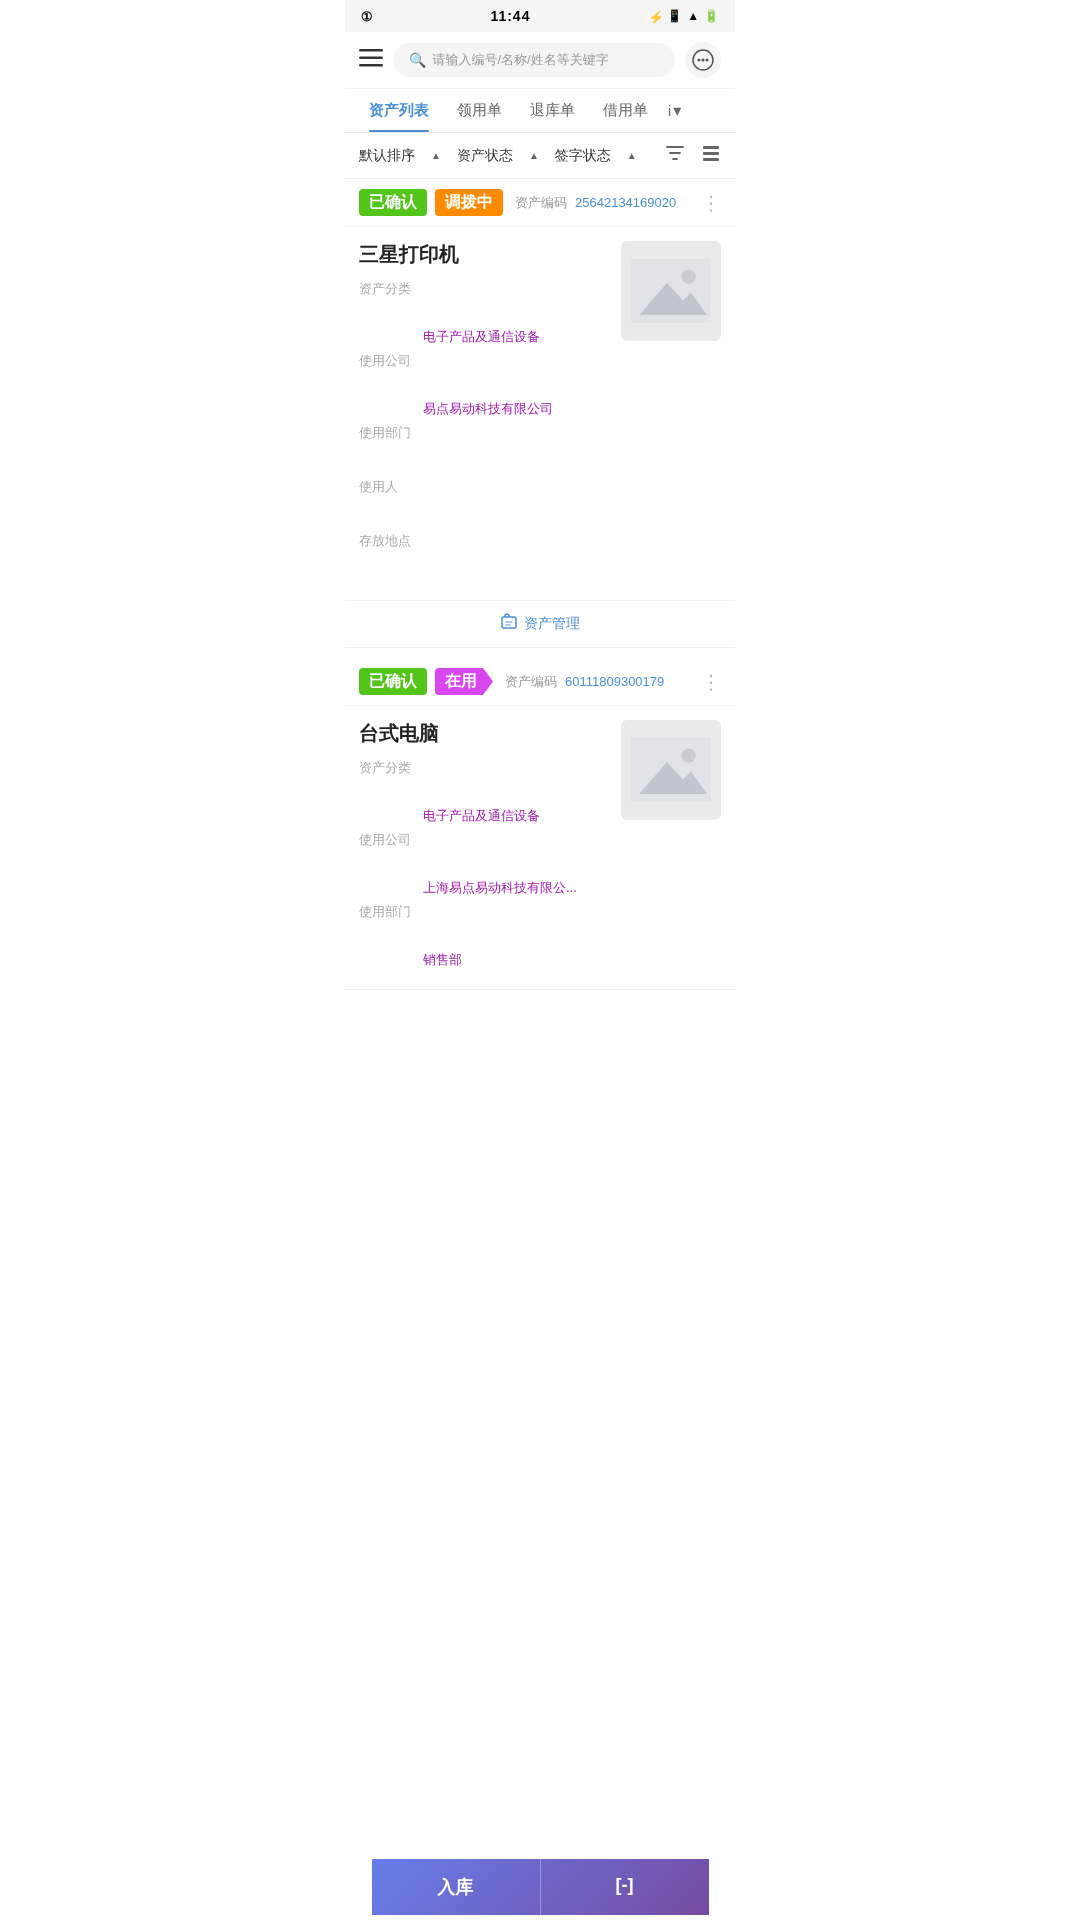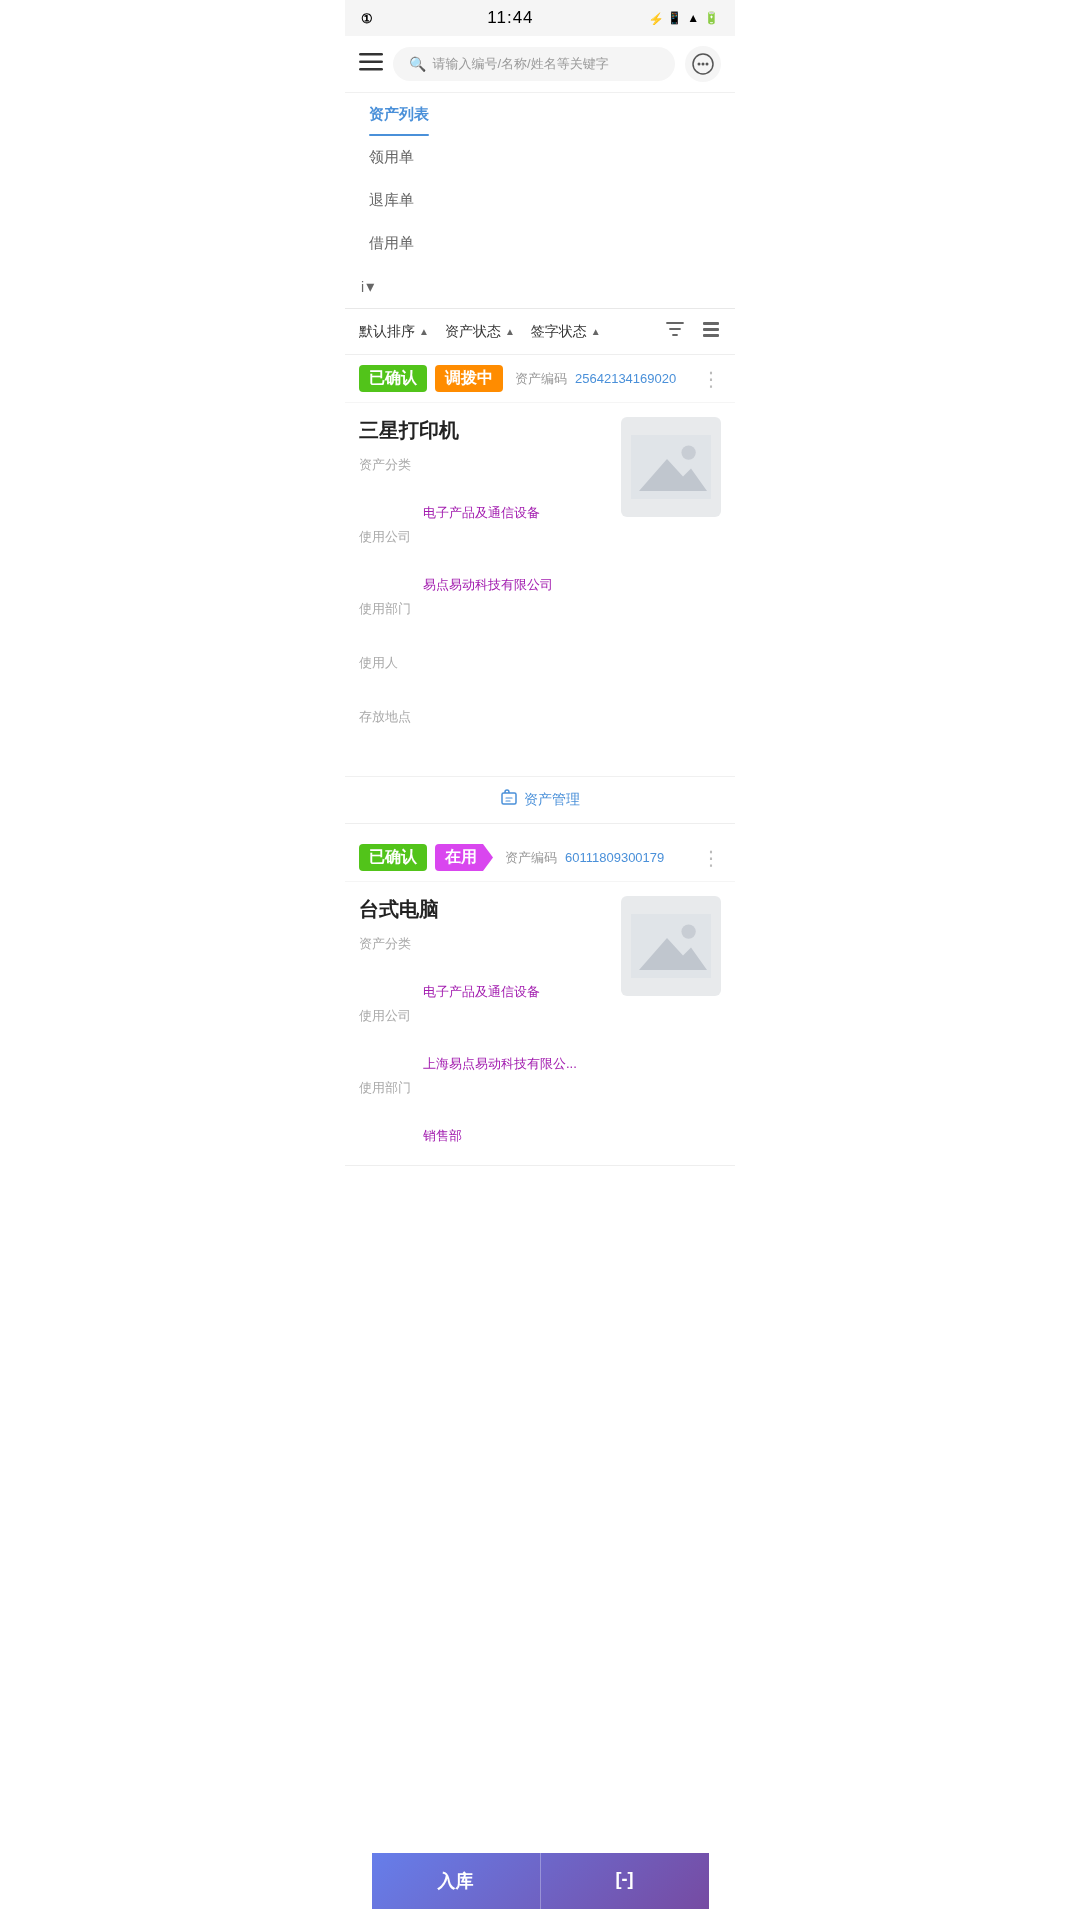"11:44" .status-time { font-size: 17px -> 14px; font-weight: 400 -> 700 }
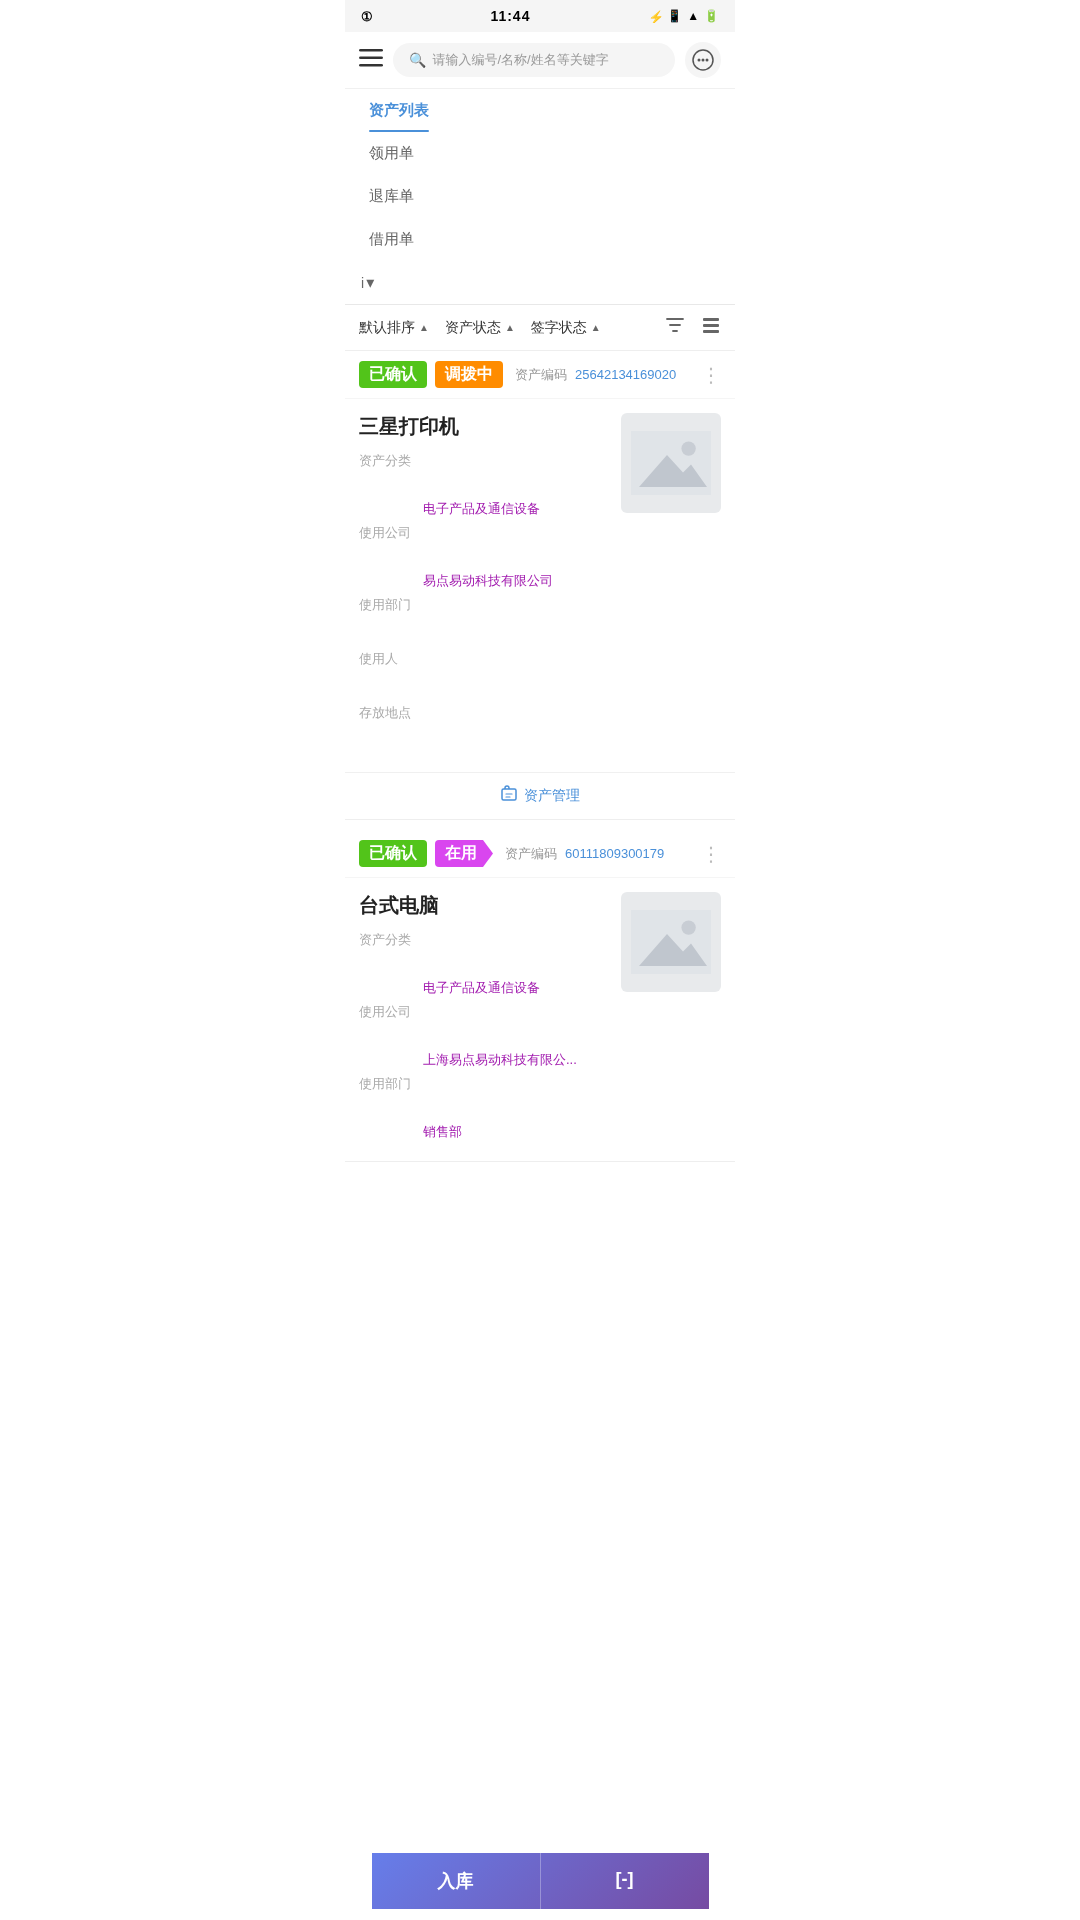"资产列表" .tabs { align-items: flex-start -> flex-end; flex-direction: column -> none }
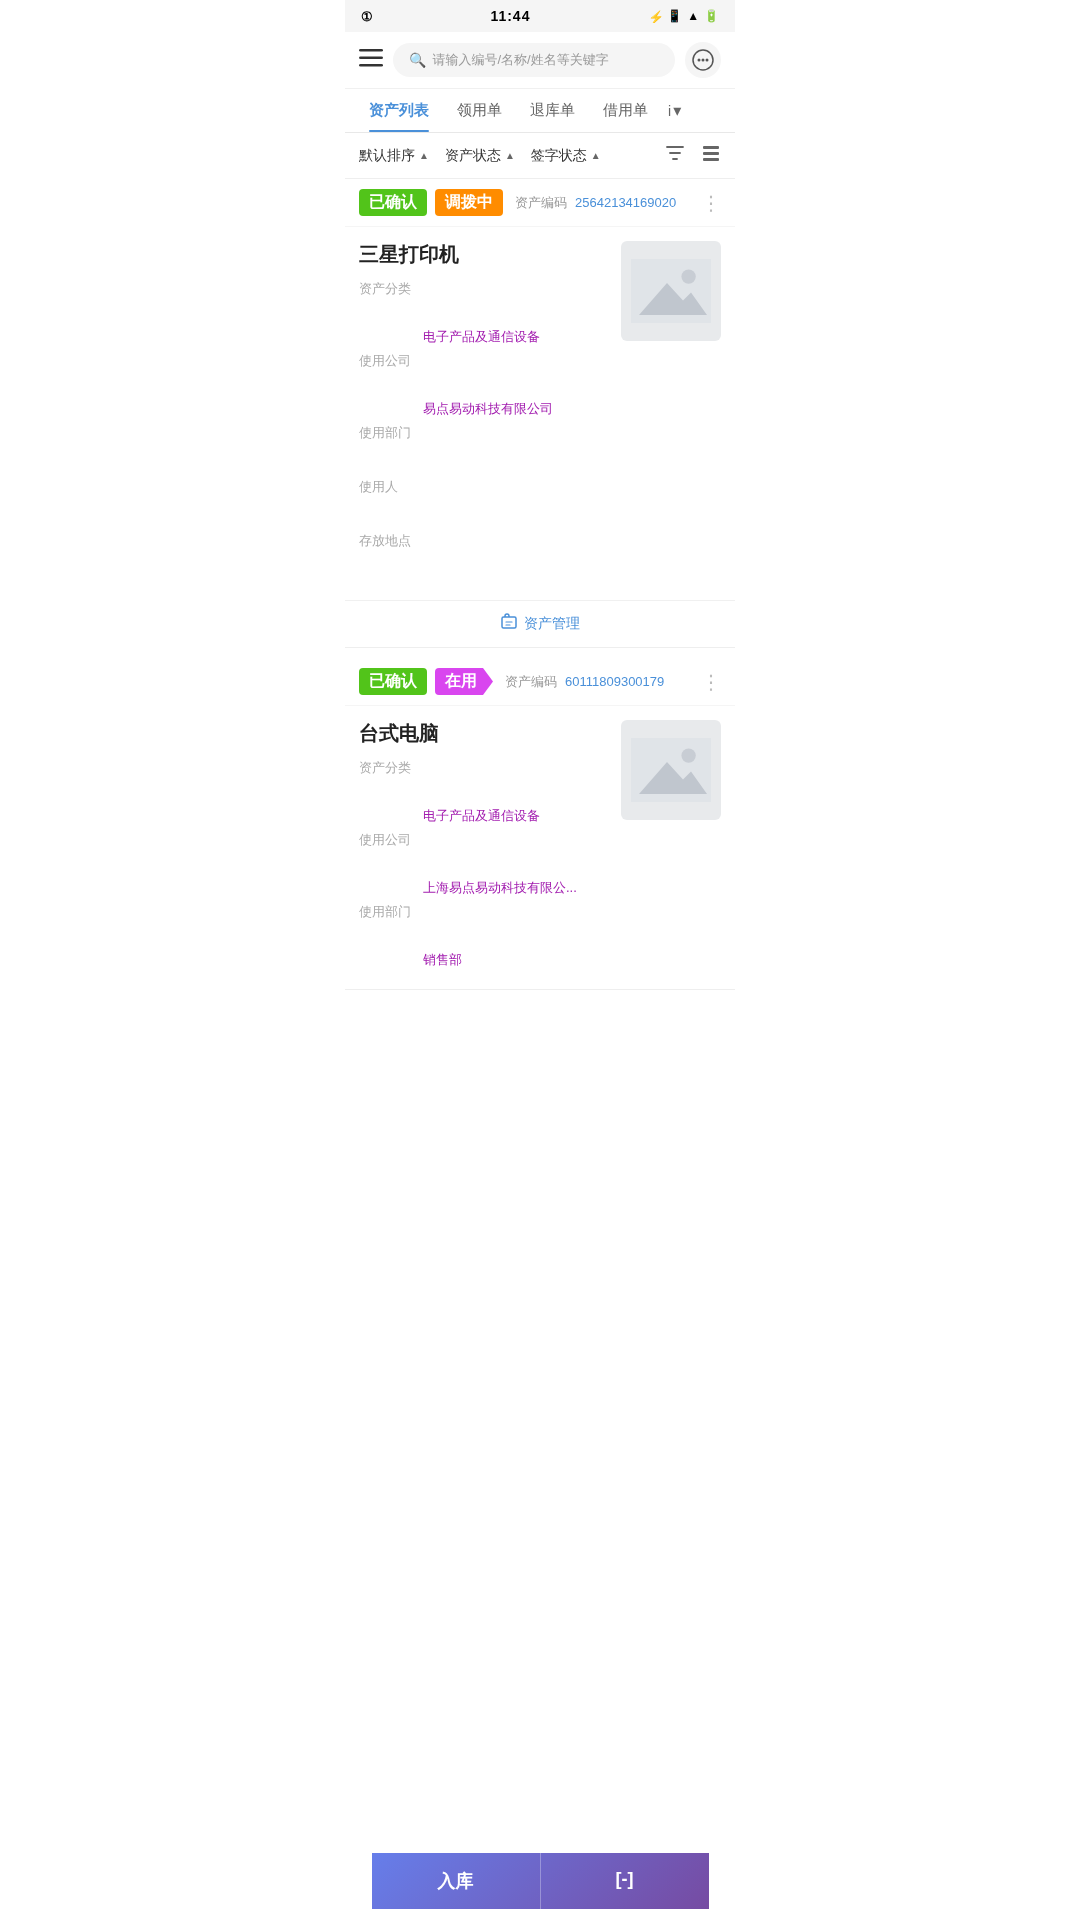"默认排序" .filter-item { gap: 4px -> 16px }
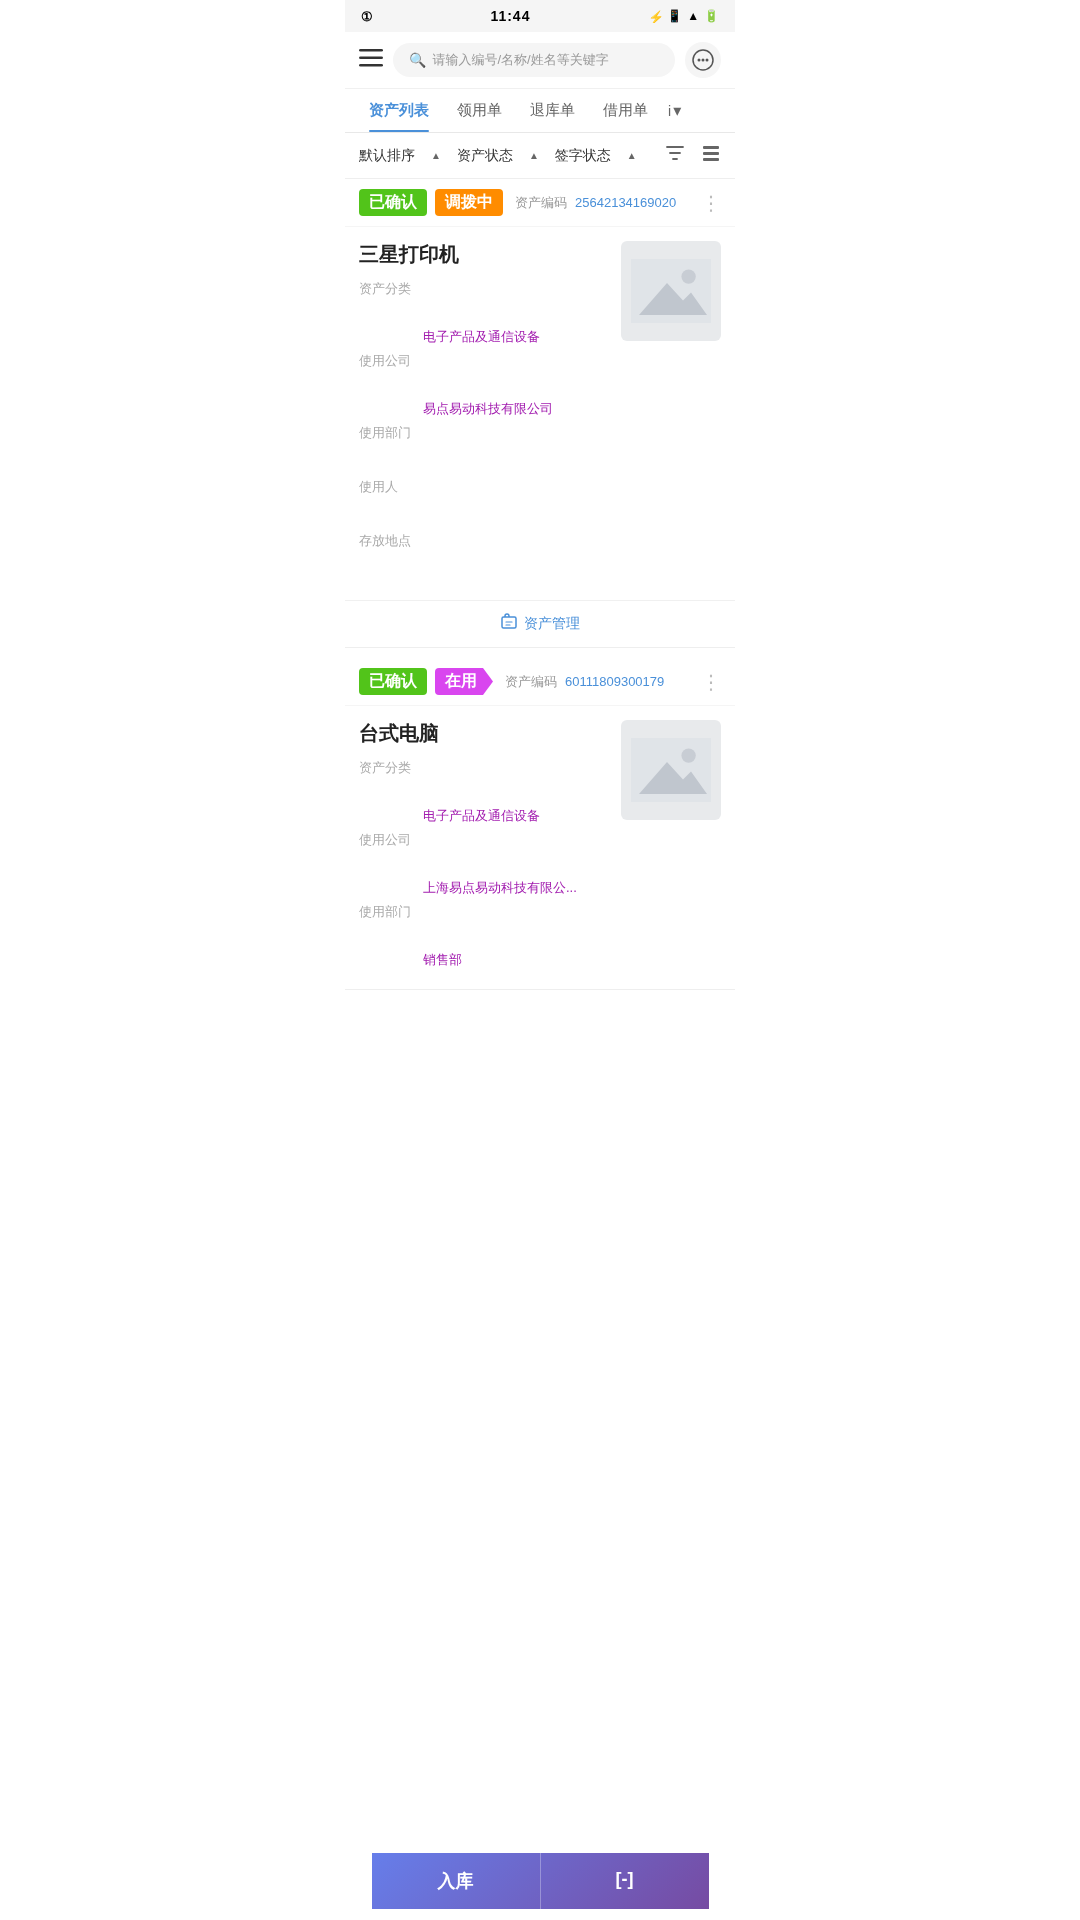"入库" .bottom-bar { margin: 11px auto -> 5px auto }
